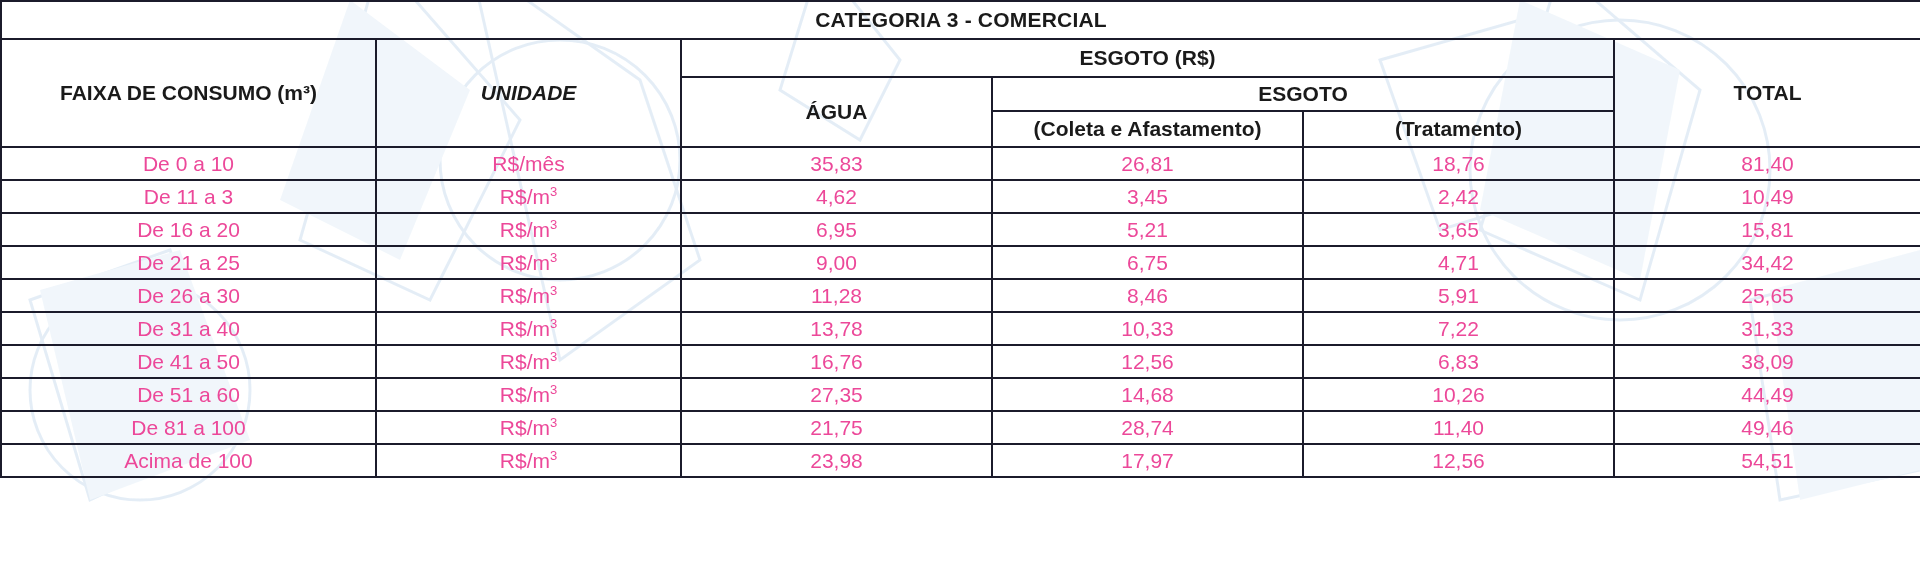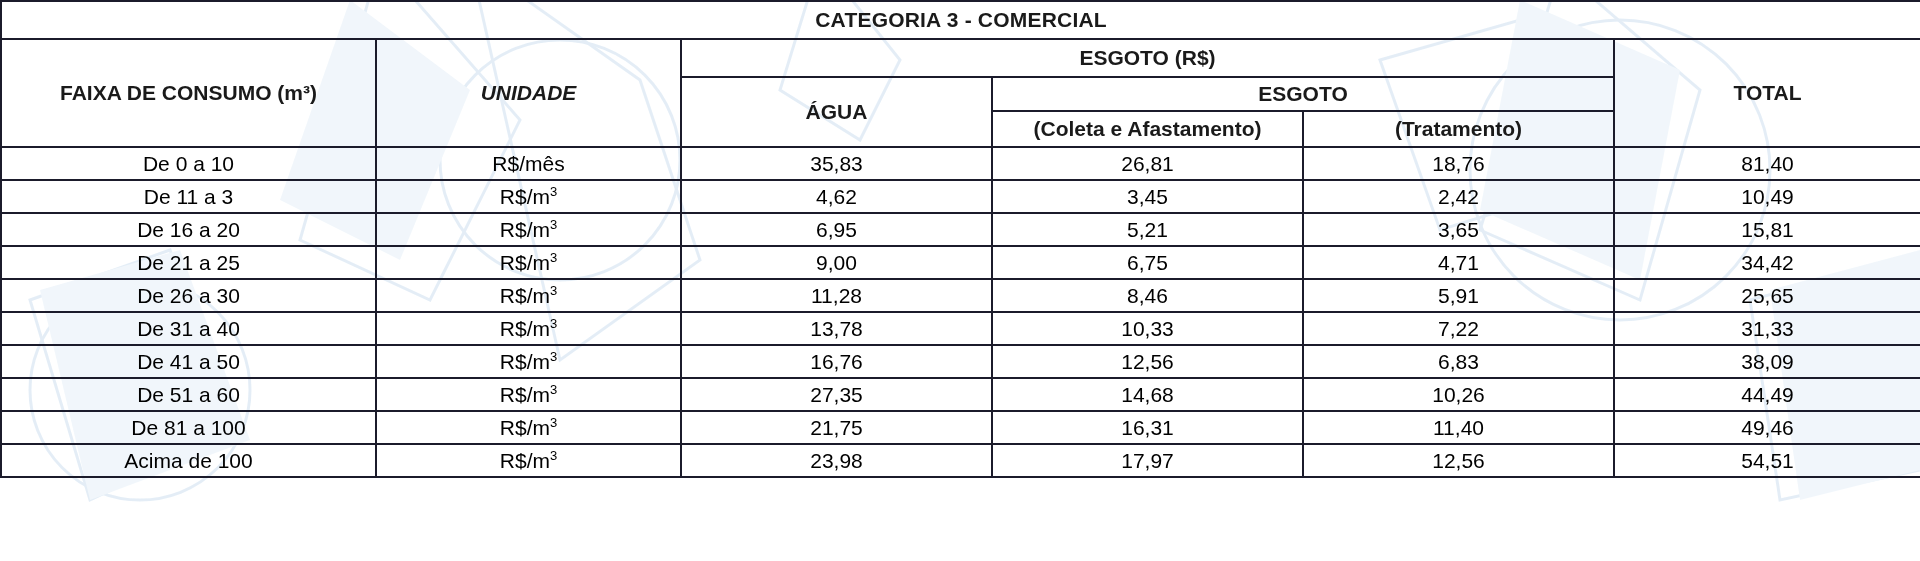"De 0 a 10" tbody td { color: #000000 -> #ec4899 }
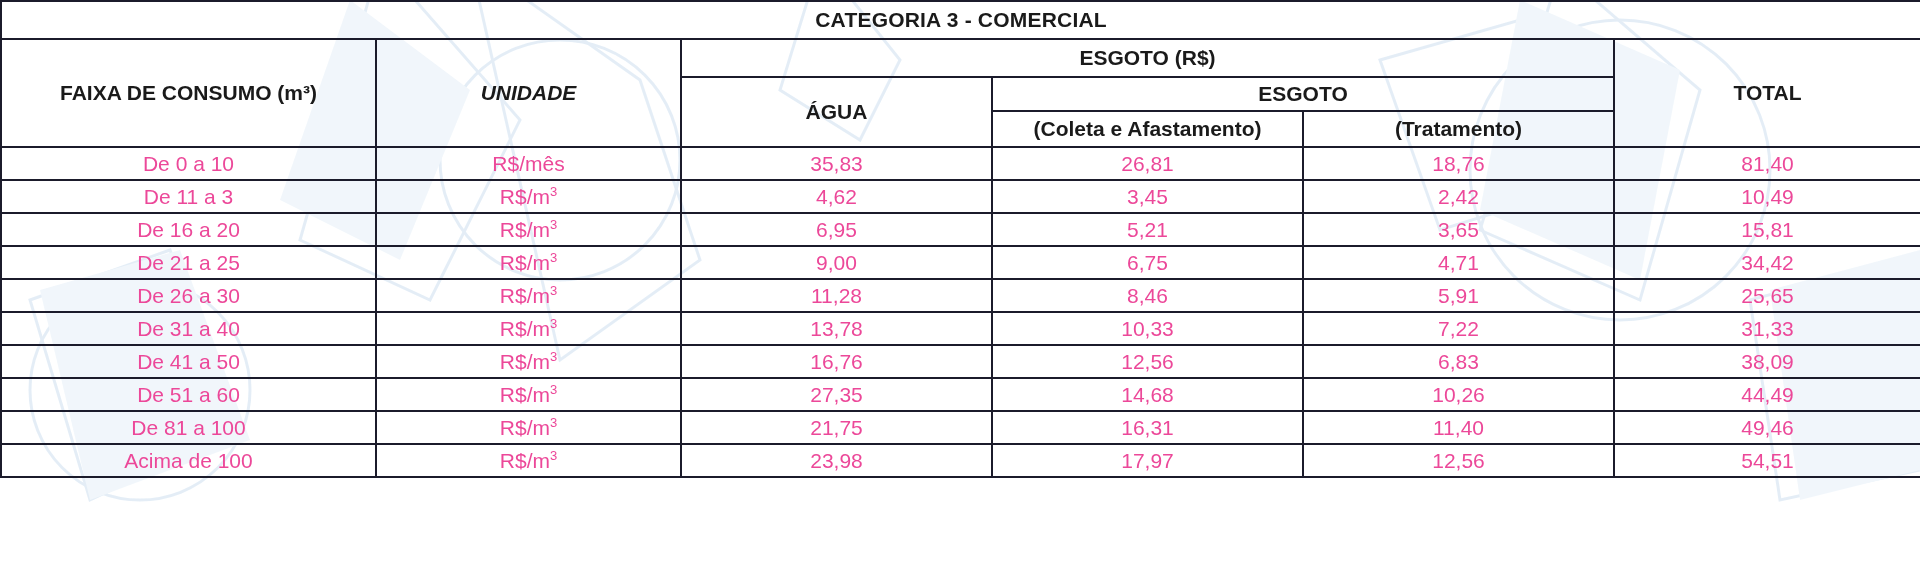"16,31" td { text: 16,31 -> 28,74 }
